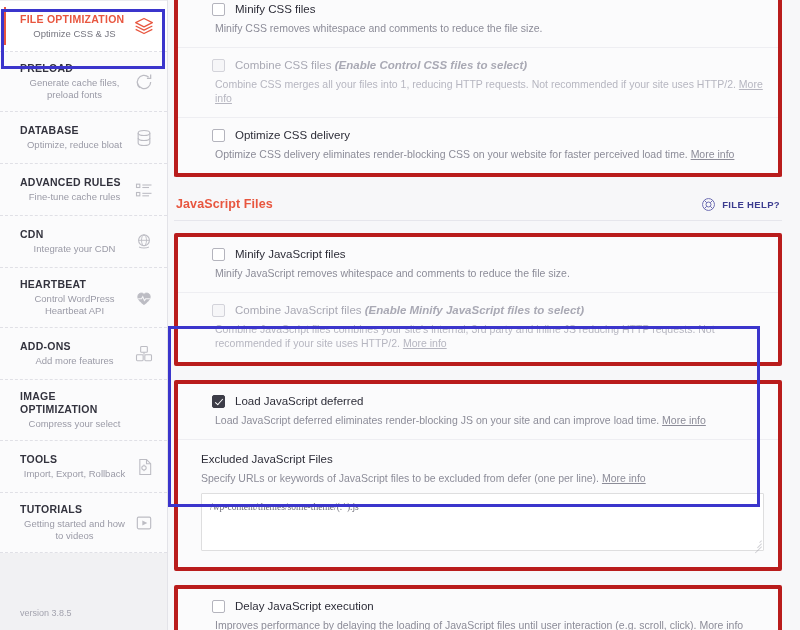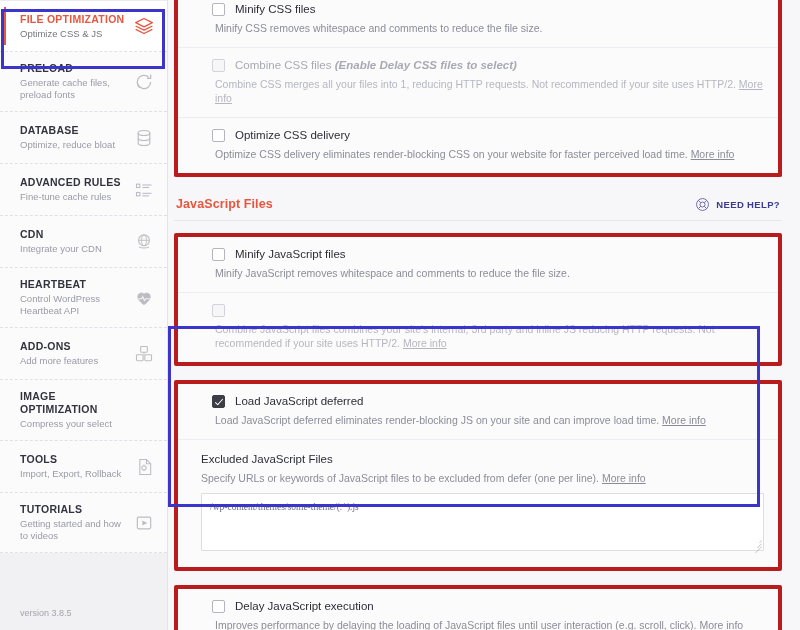"Optimize CSS & JS" .nav-sub { text-align: none -> center }
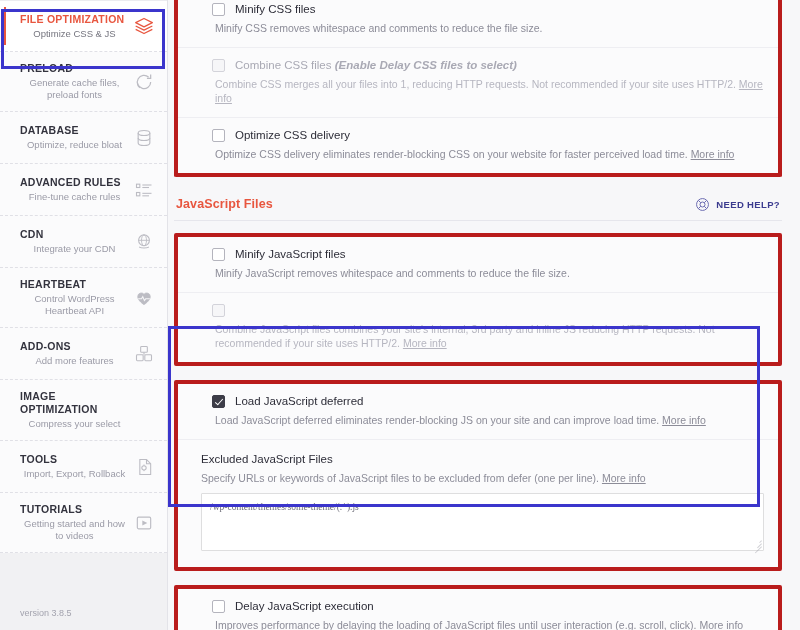"(Enable Delay CSS files to" span.hint { text: Delay -> Control }
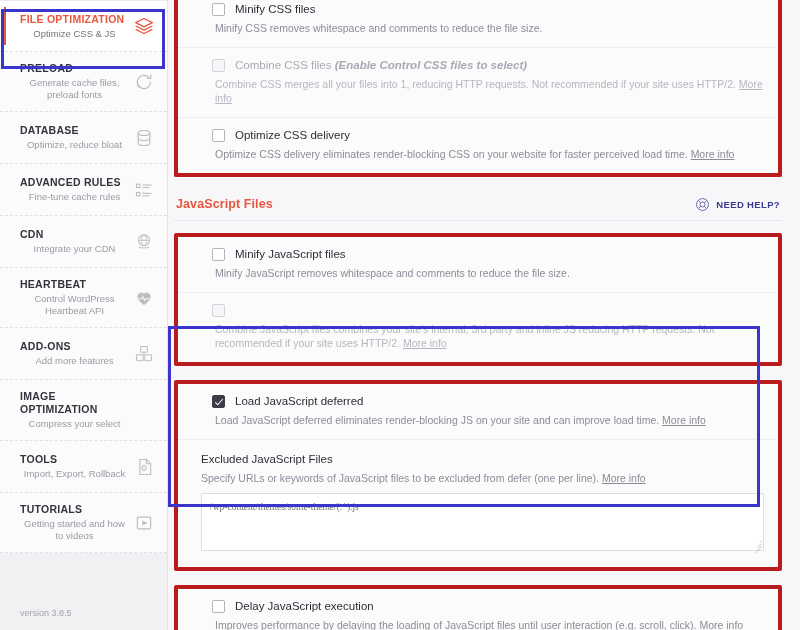"NEED HELP?" span.nh-label { text: NEED -> FILE }
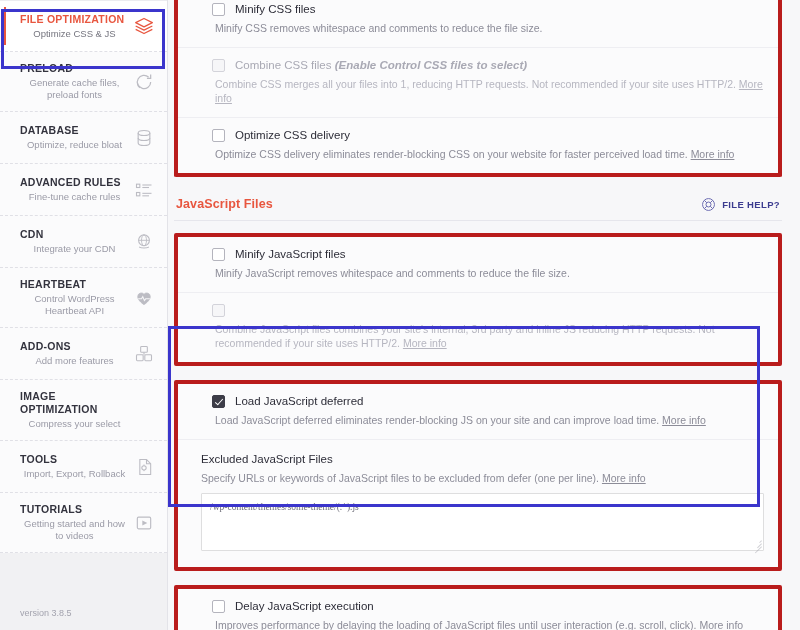"Combine JavaScript files (Enable Minify" span.opt-label { html: none -> <span> <span>Combine JavaScript files </span><span>(Enable Minify JavaScript files to select)</span> </span> }
